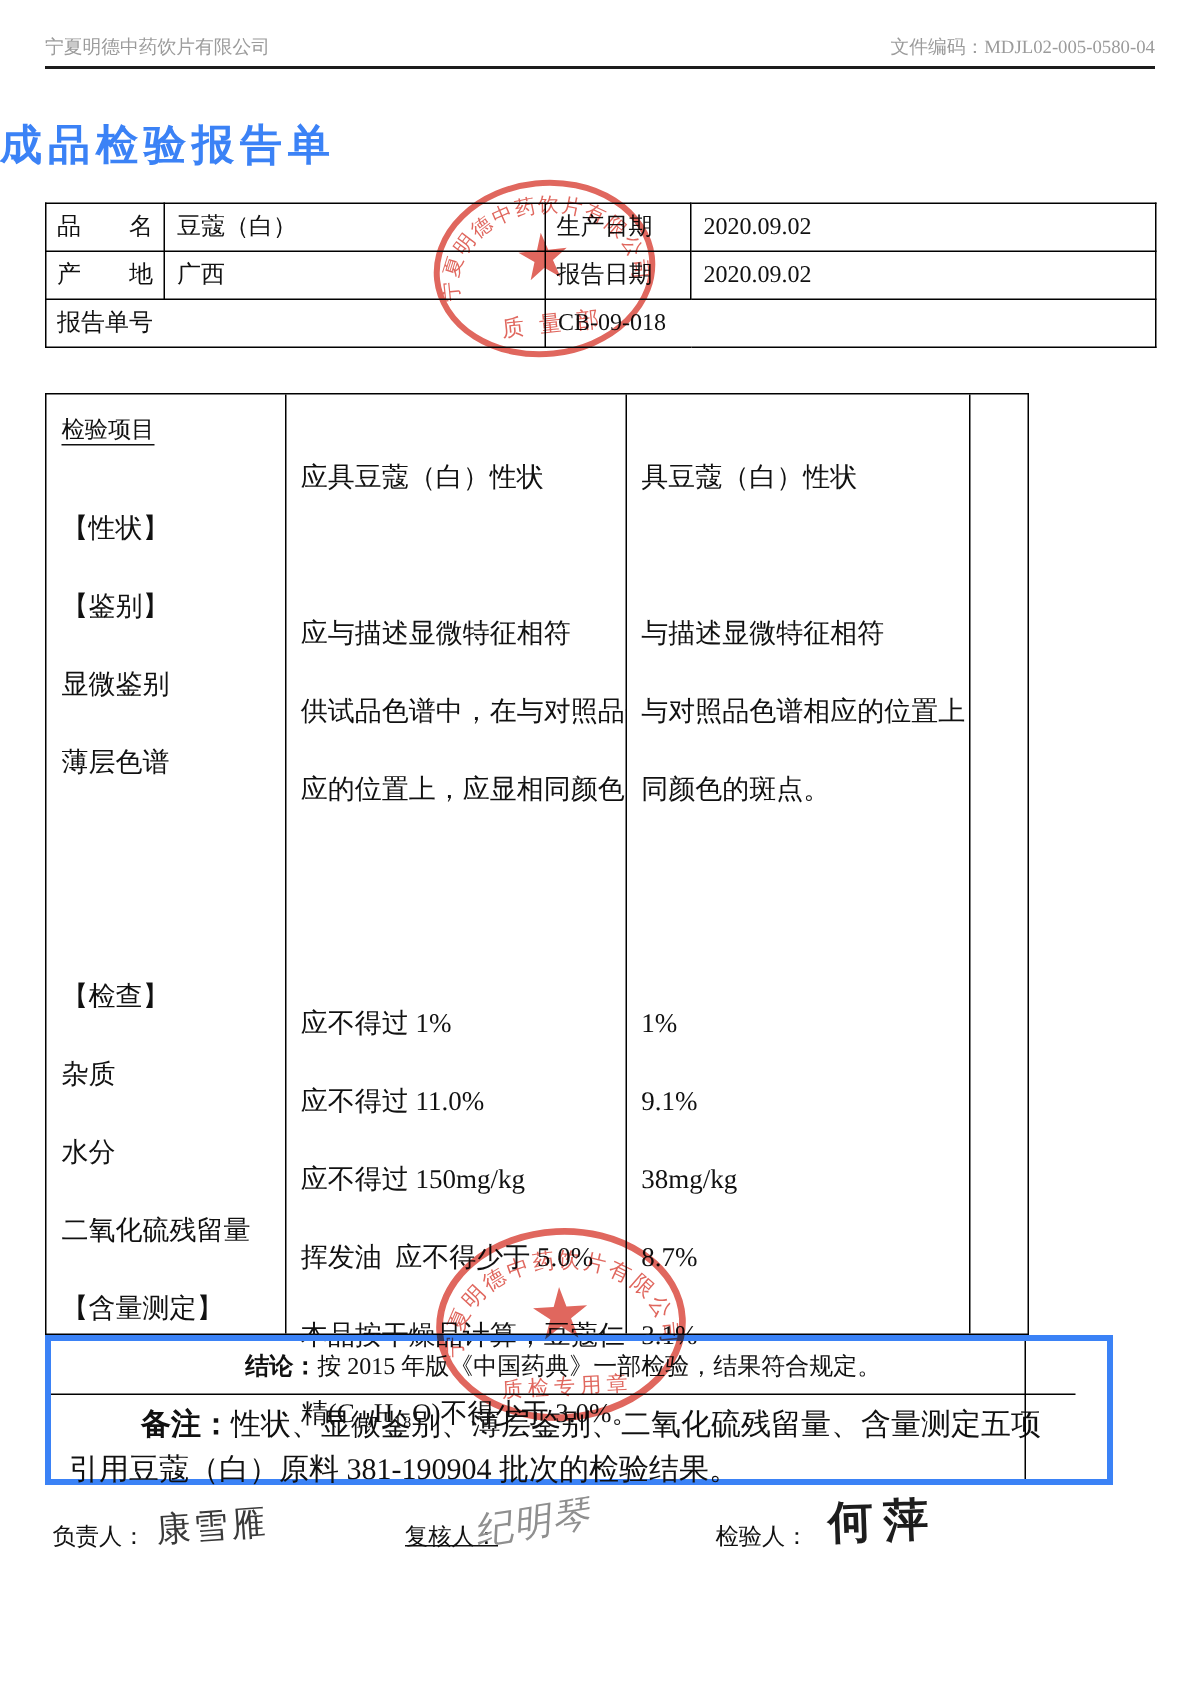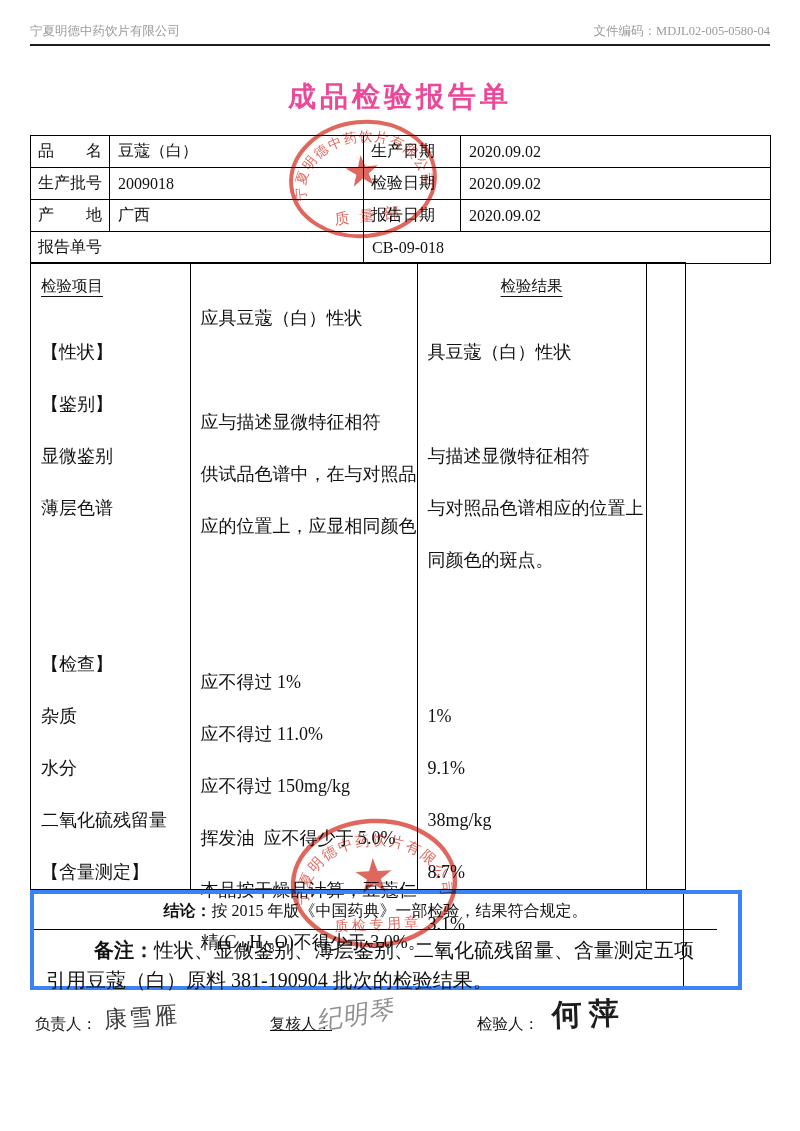"成品检验报告单" .doc-title { color: #ec4899 -> #3b82f6; text-align: center -> left }
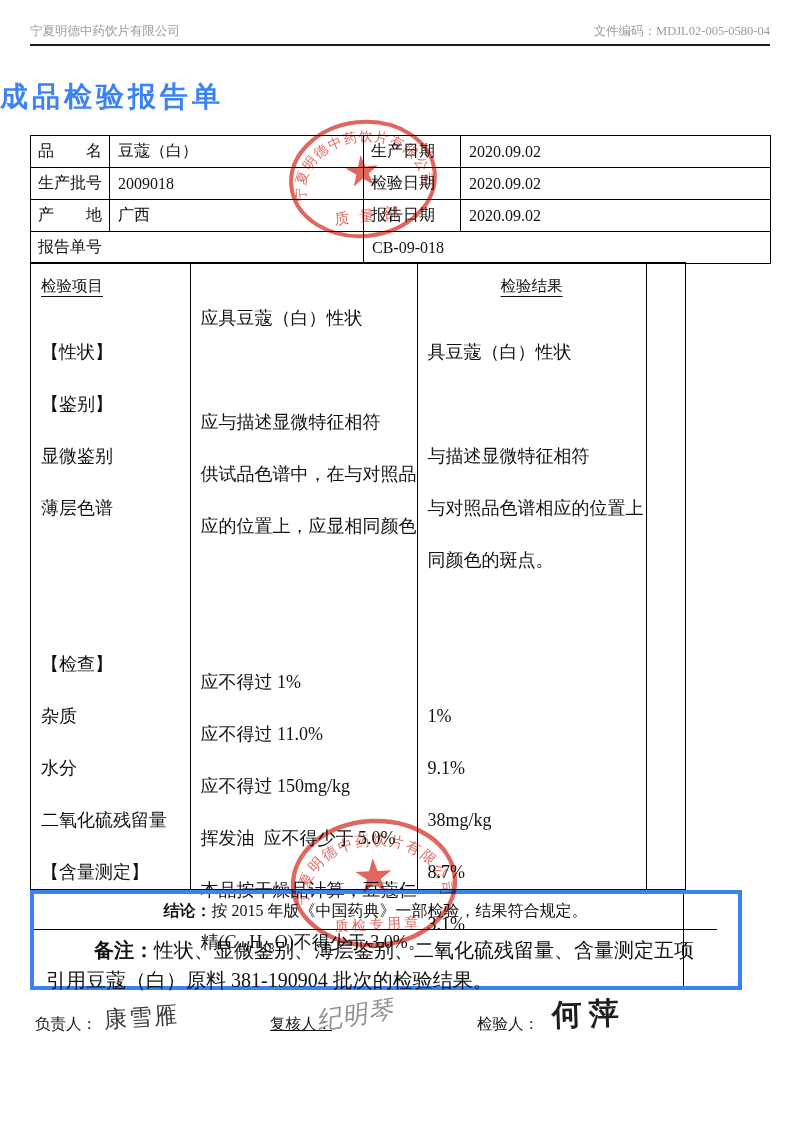"生产批号" tr { html: <tr> <td>生产批号</td> <td>2009018</td> <td>检验日期</td> <td>2020.09.02</td> </tr> -> none }
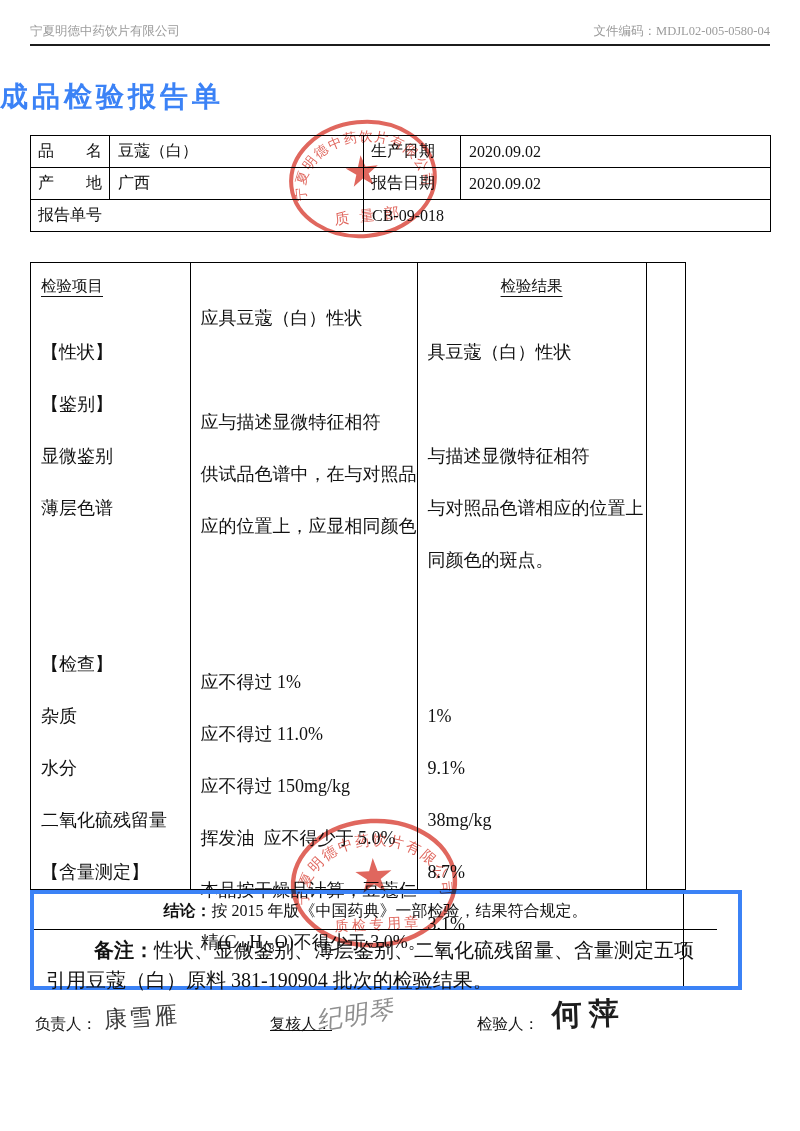"检验结果" div.col-header { html: <div>检验结果</div> -> none }
